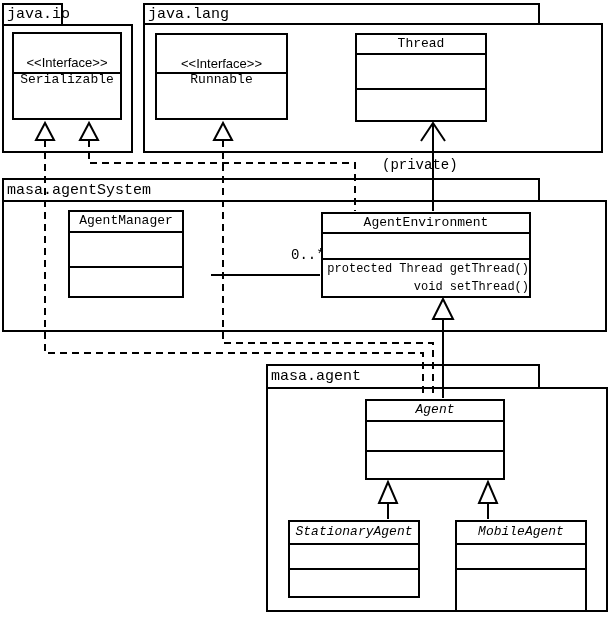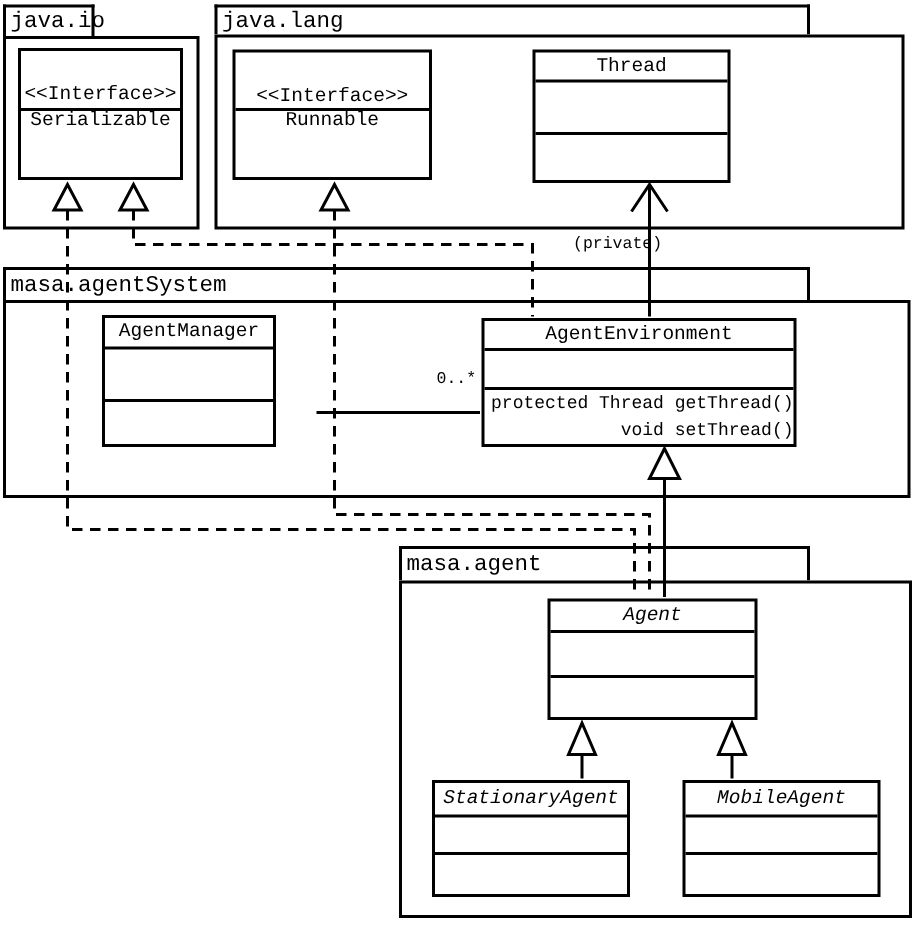"<<Interface>>" .stereo { font-family: Liberation Mono, monospace -> Liberation Sans, sans-serif }
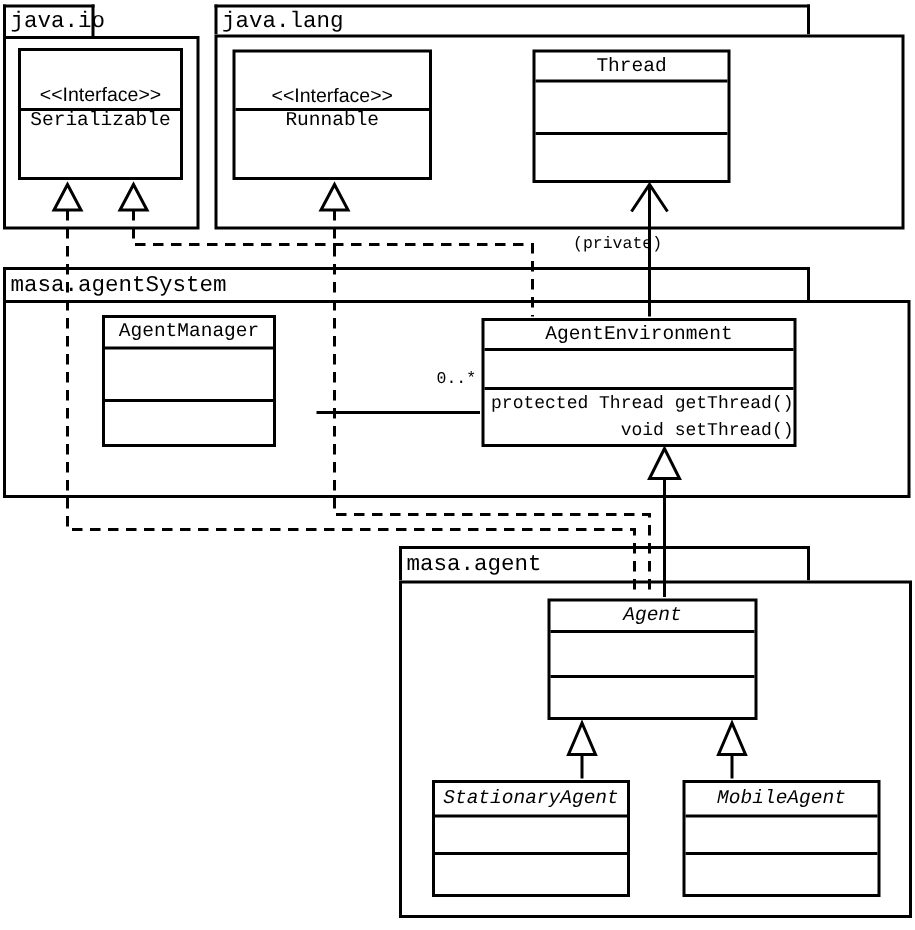"(private)" .edge-label { font-size: 11px -> 14px }
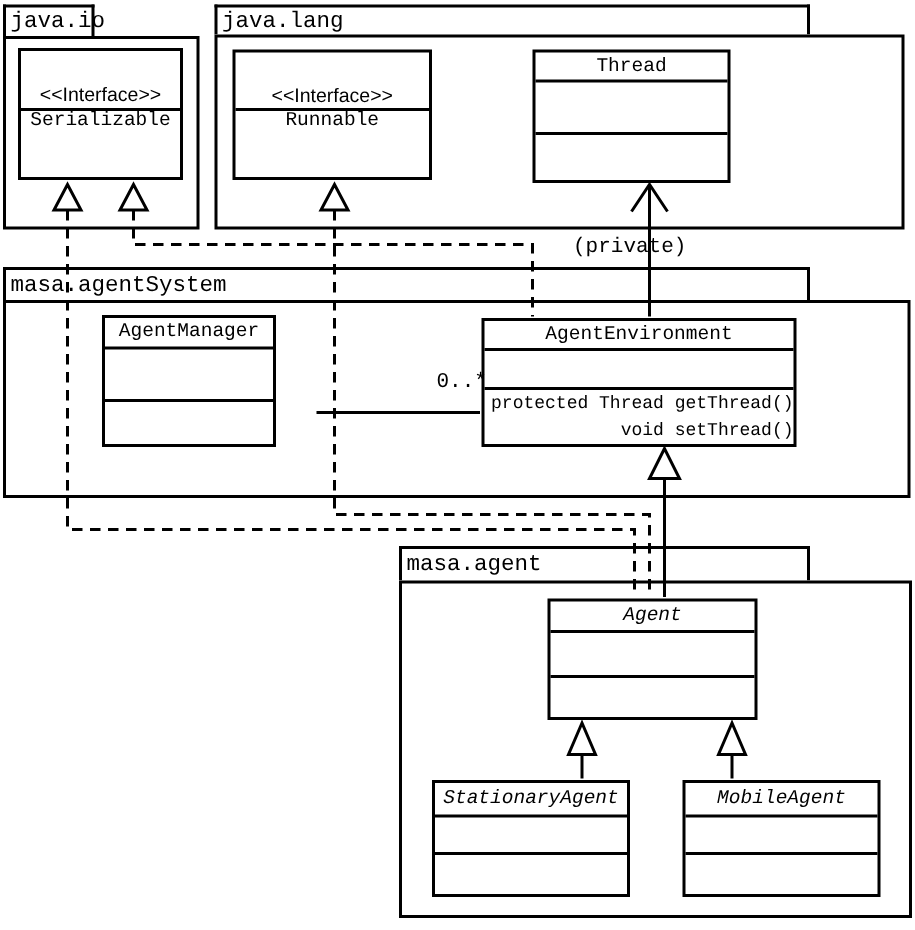"MobileAgent" div.cls { height: 78px -> 92px }
